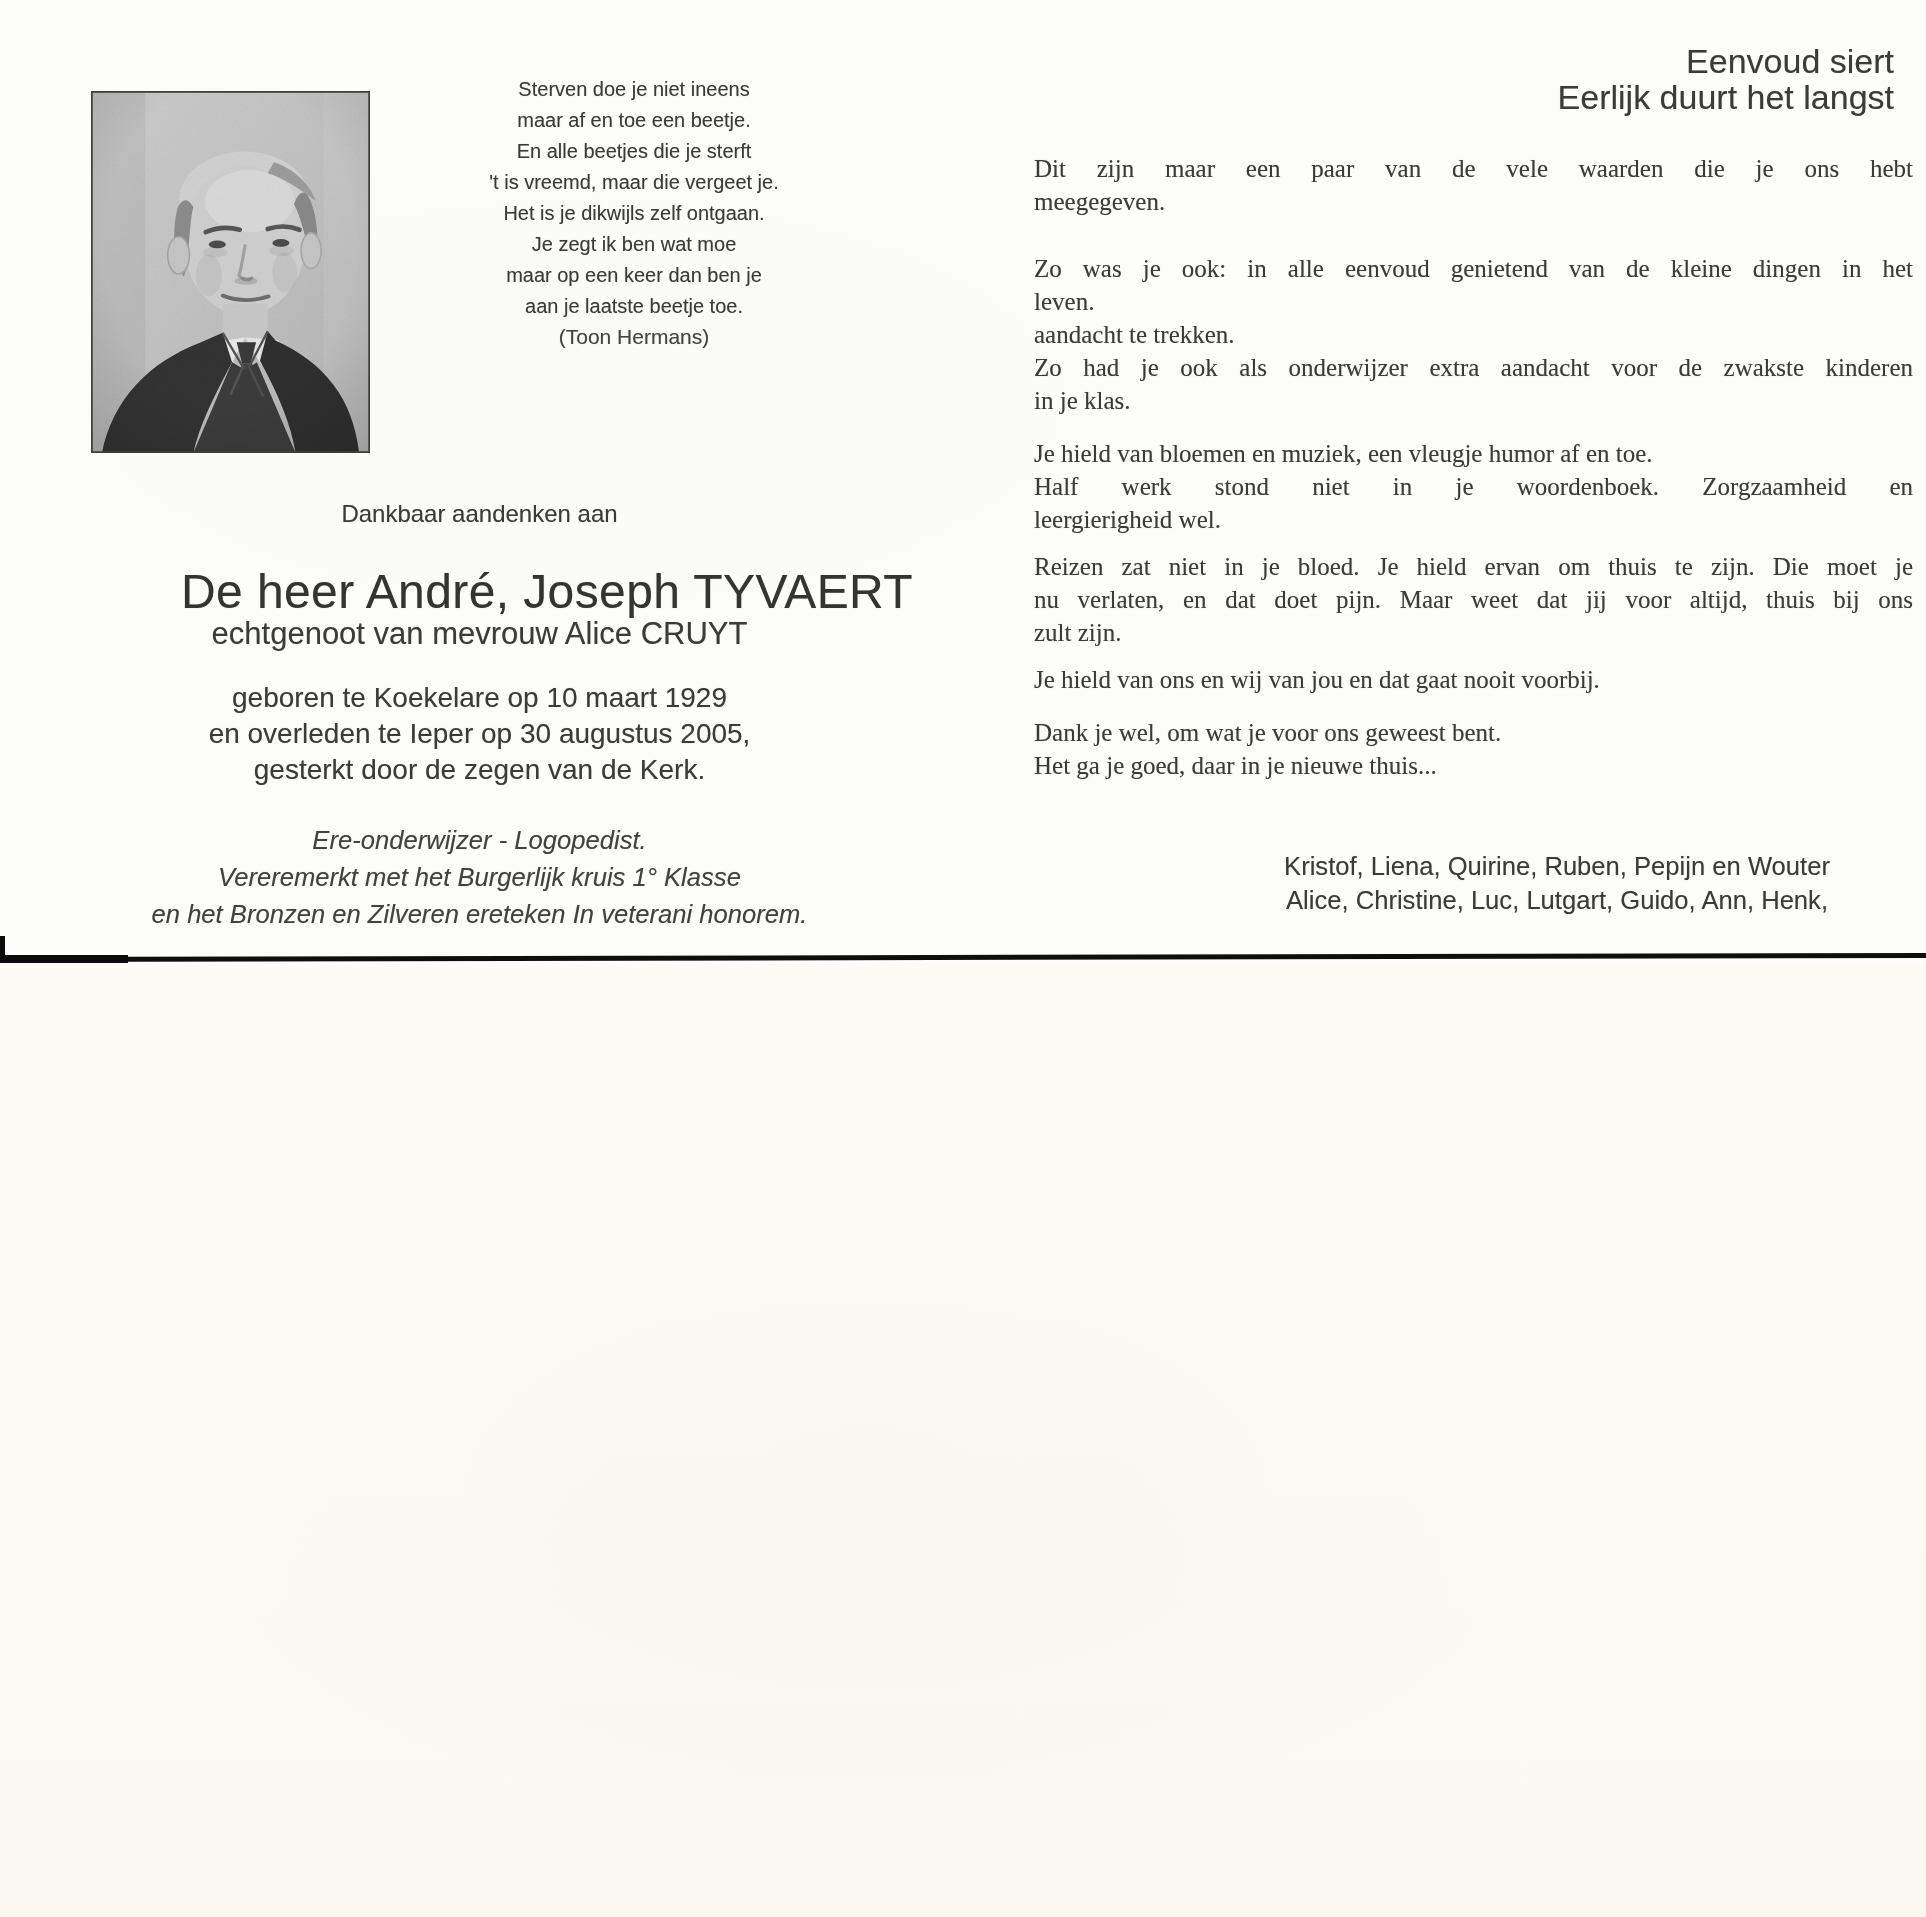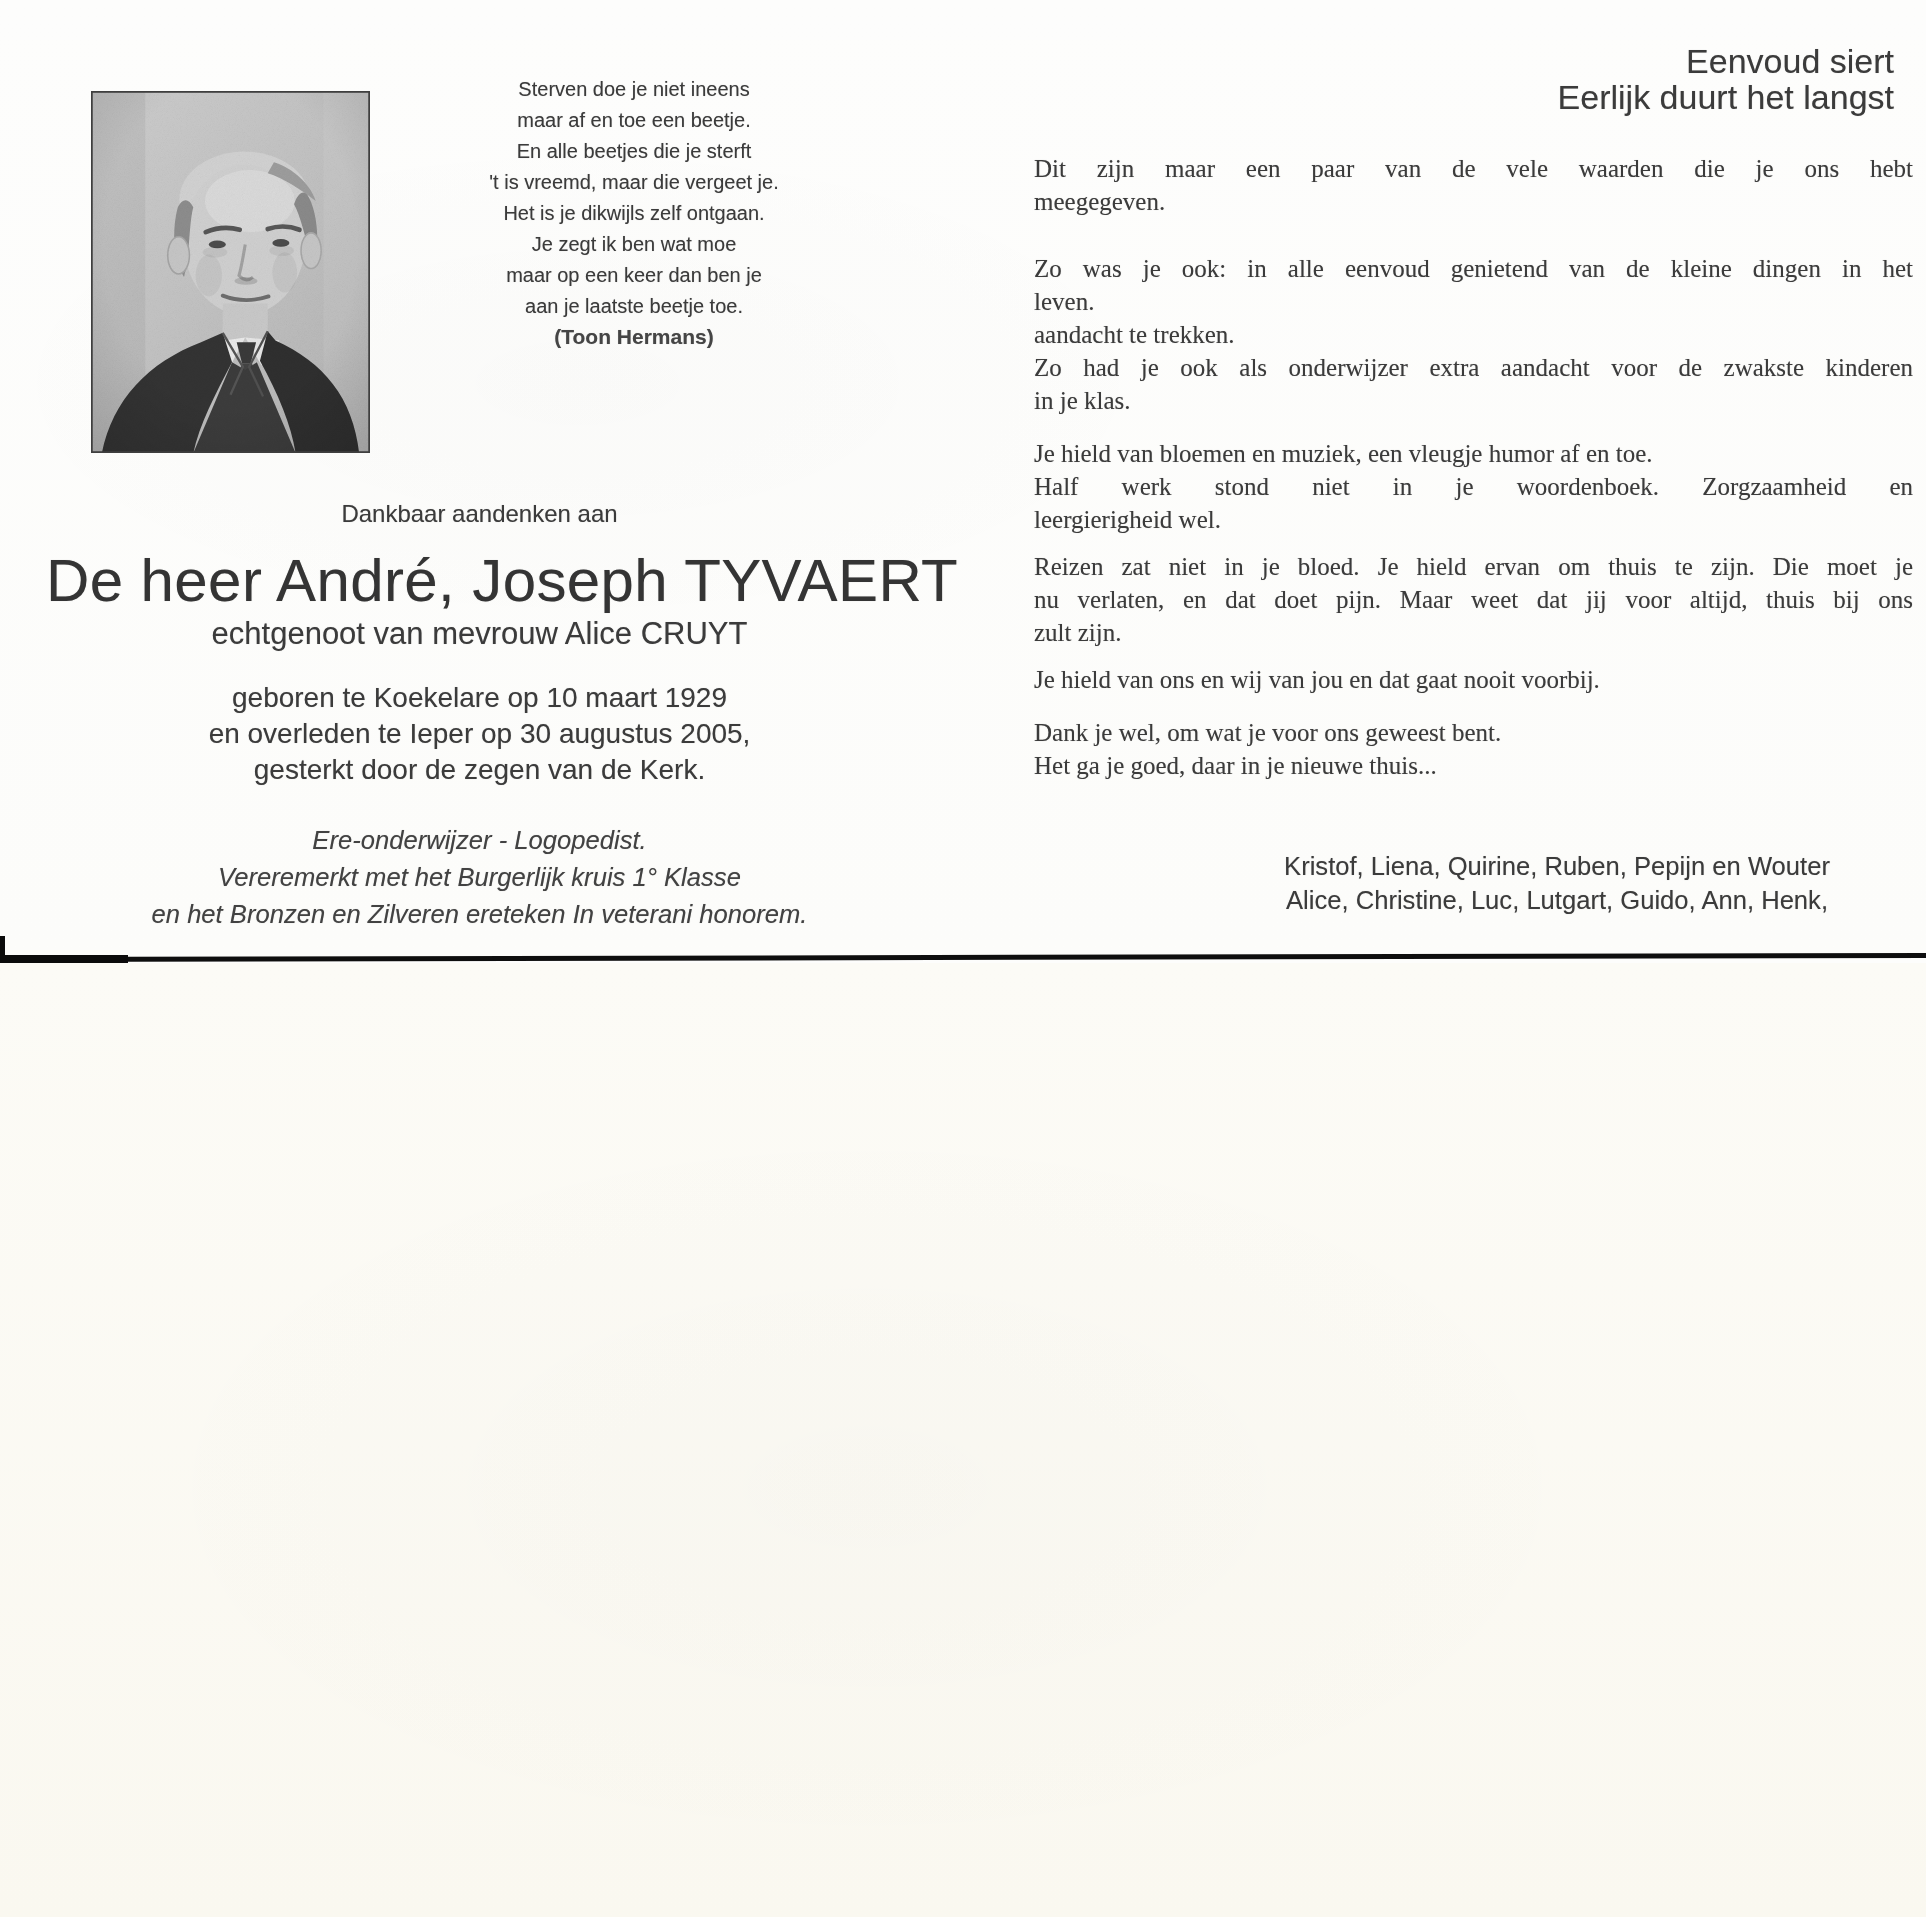"(Toon Hermans)" .poem-author { font-weight: bold -> none }
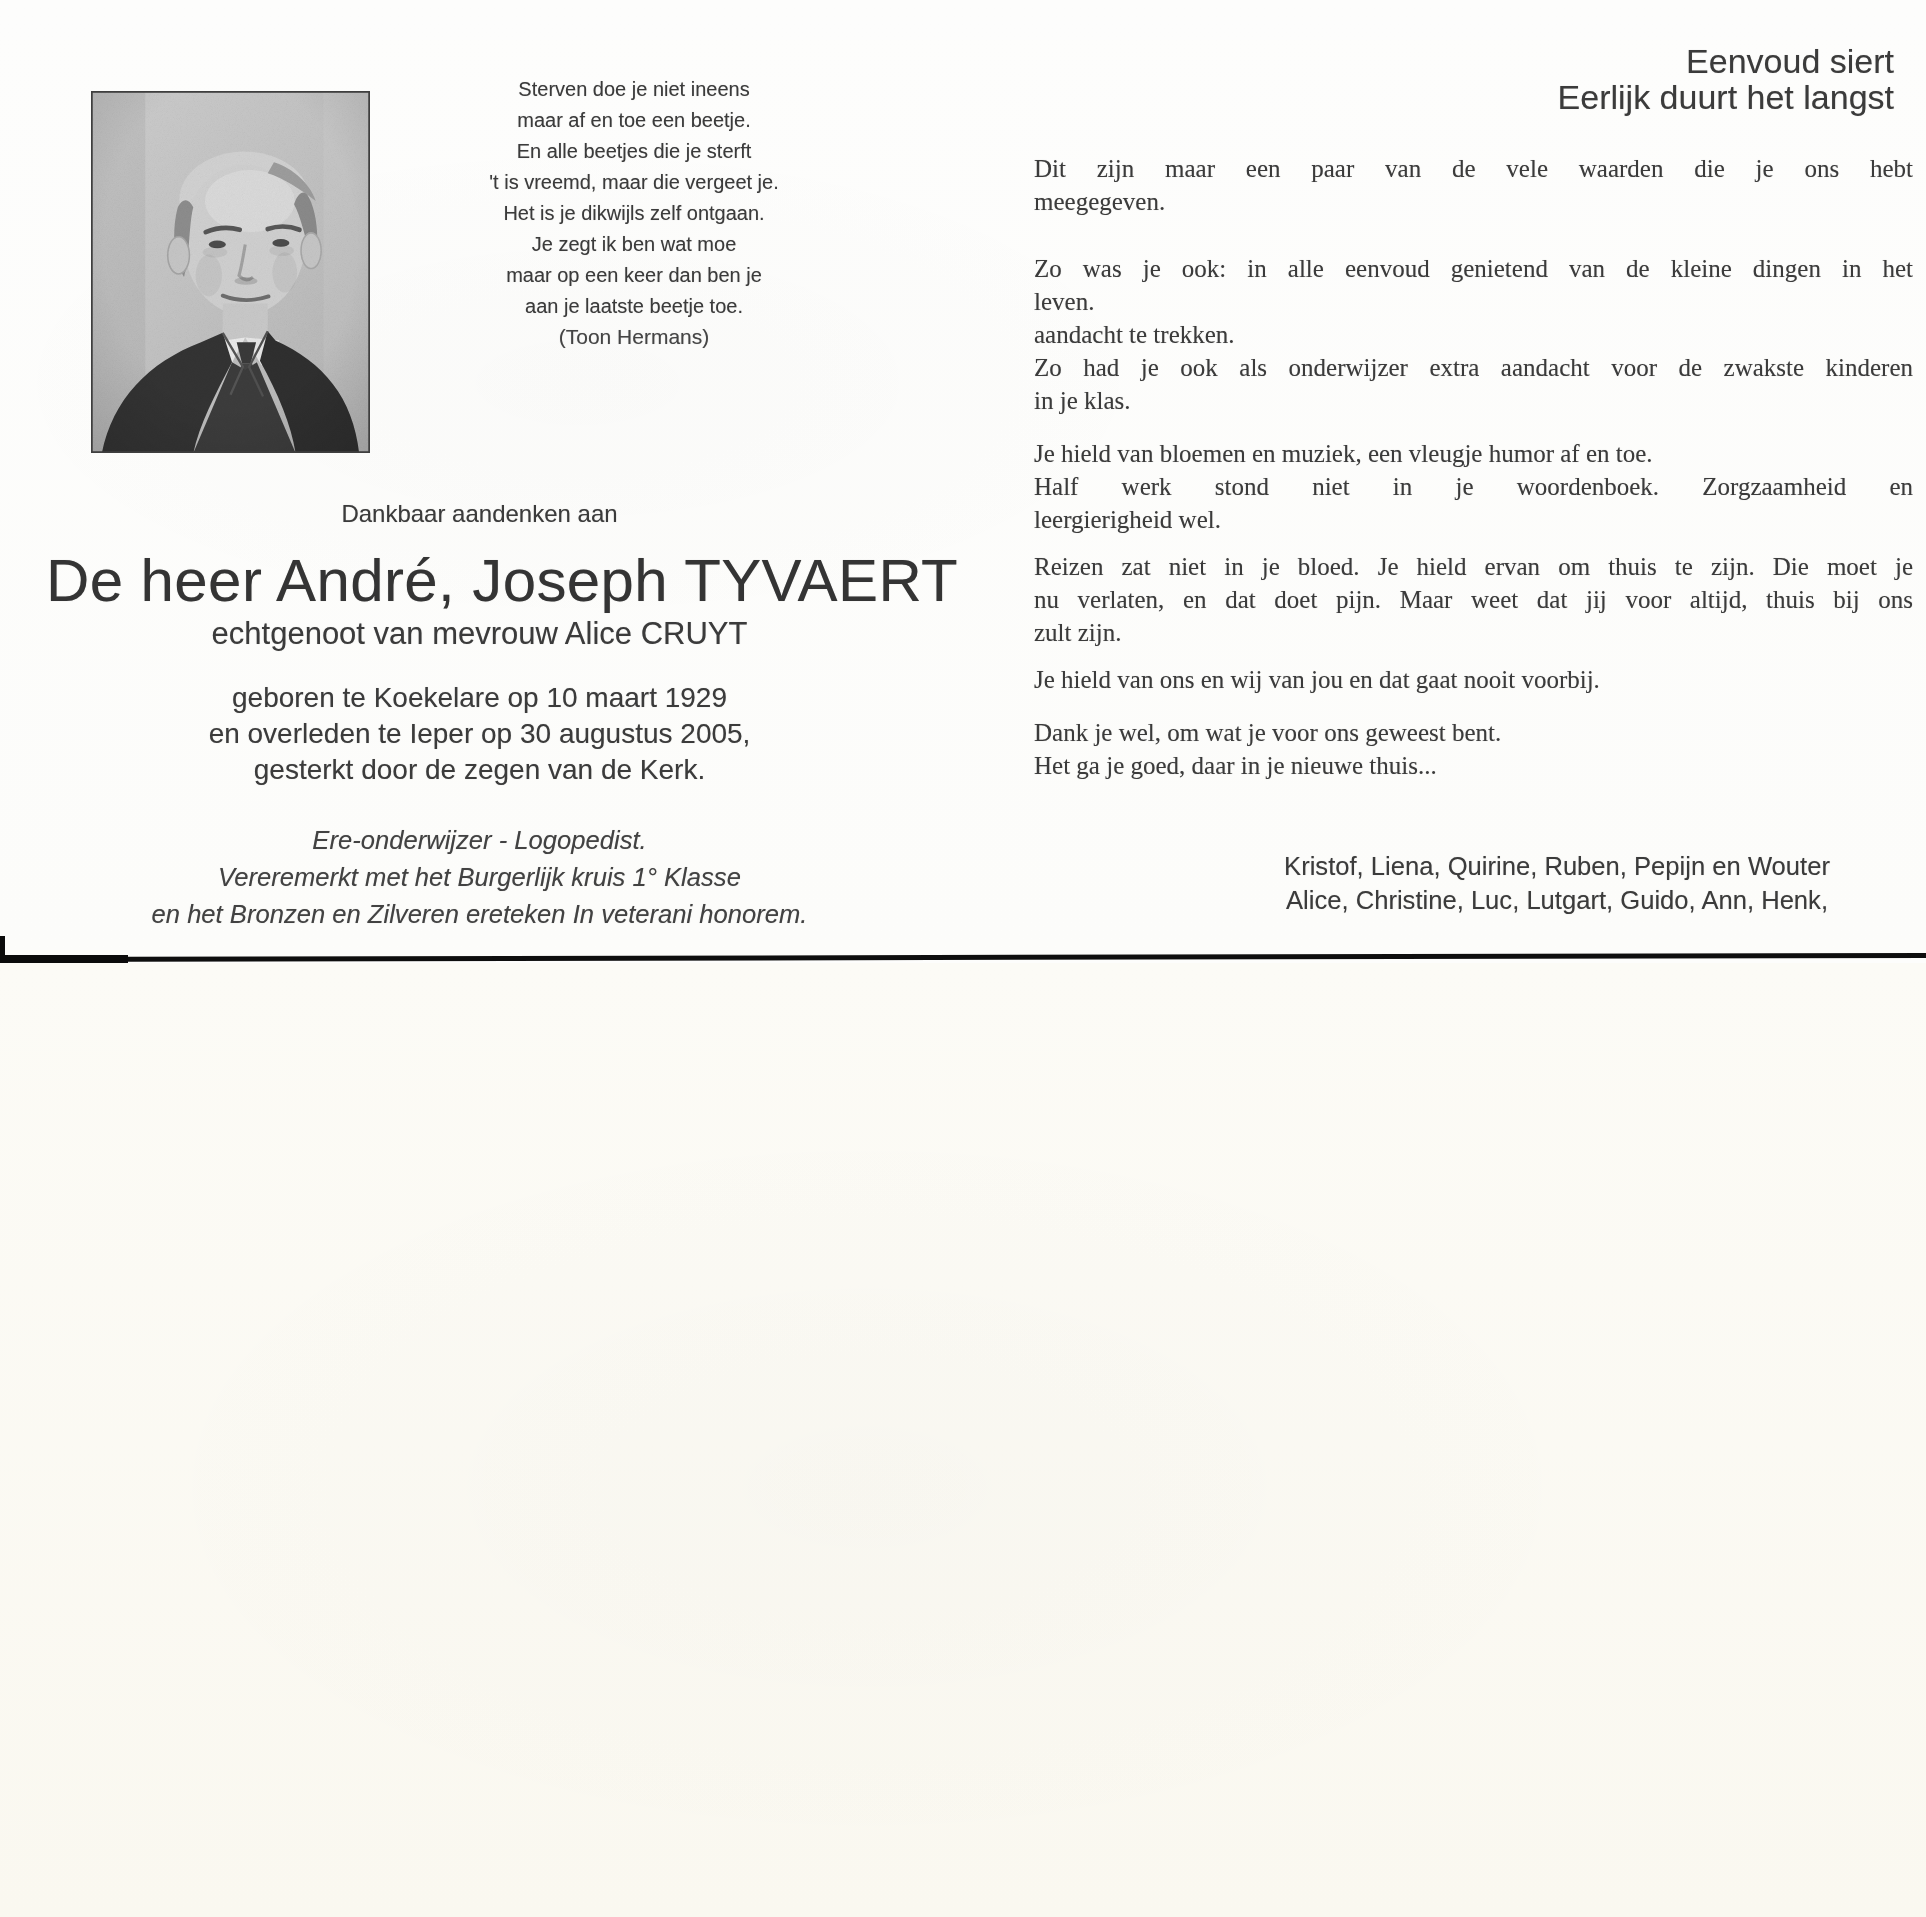"De heer André, Joseph TYVAERT" .dname { font-size: 60px -> 48px; top: 546px -> 564px }
